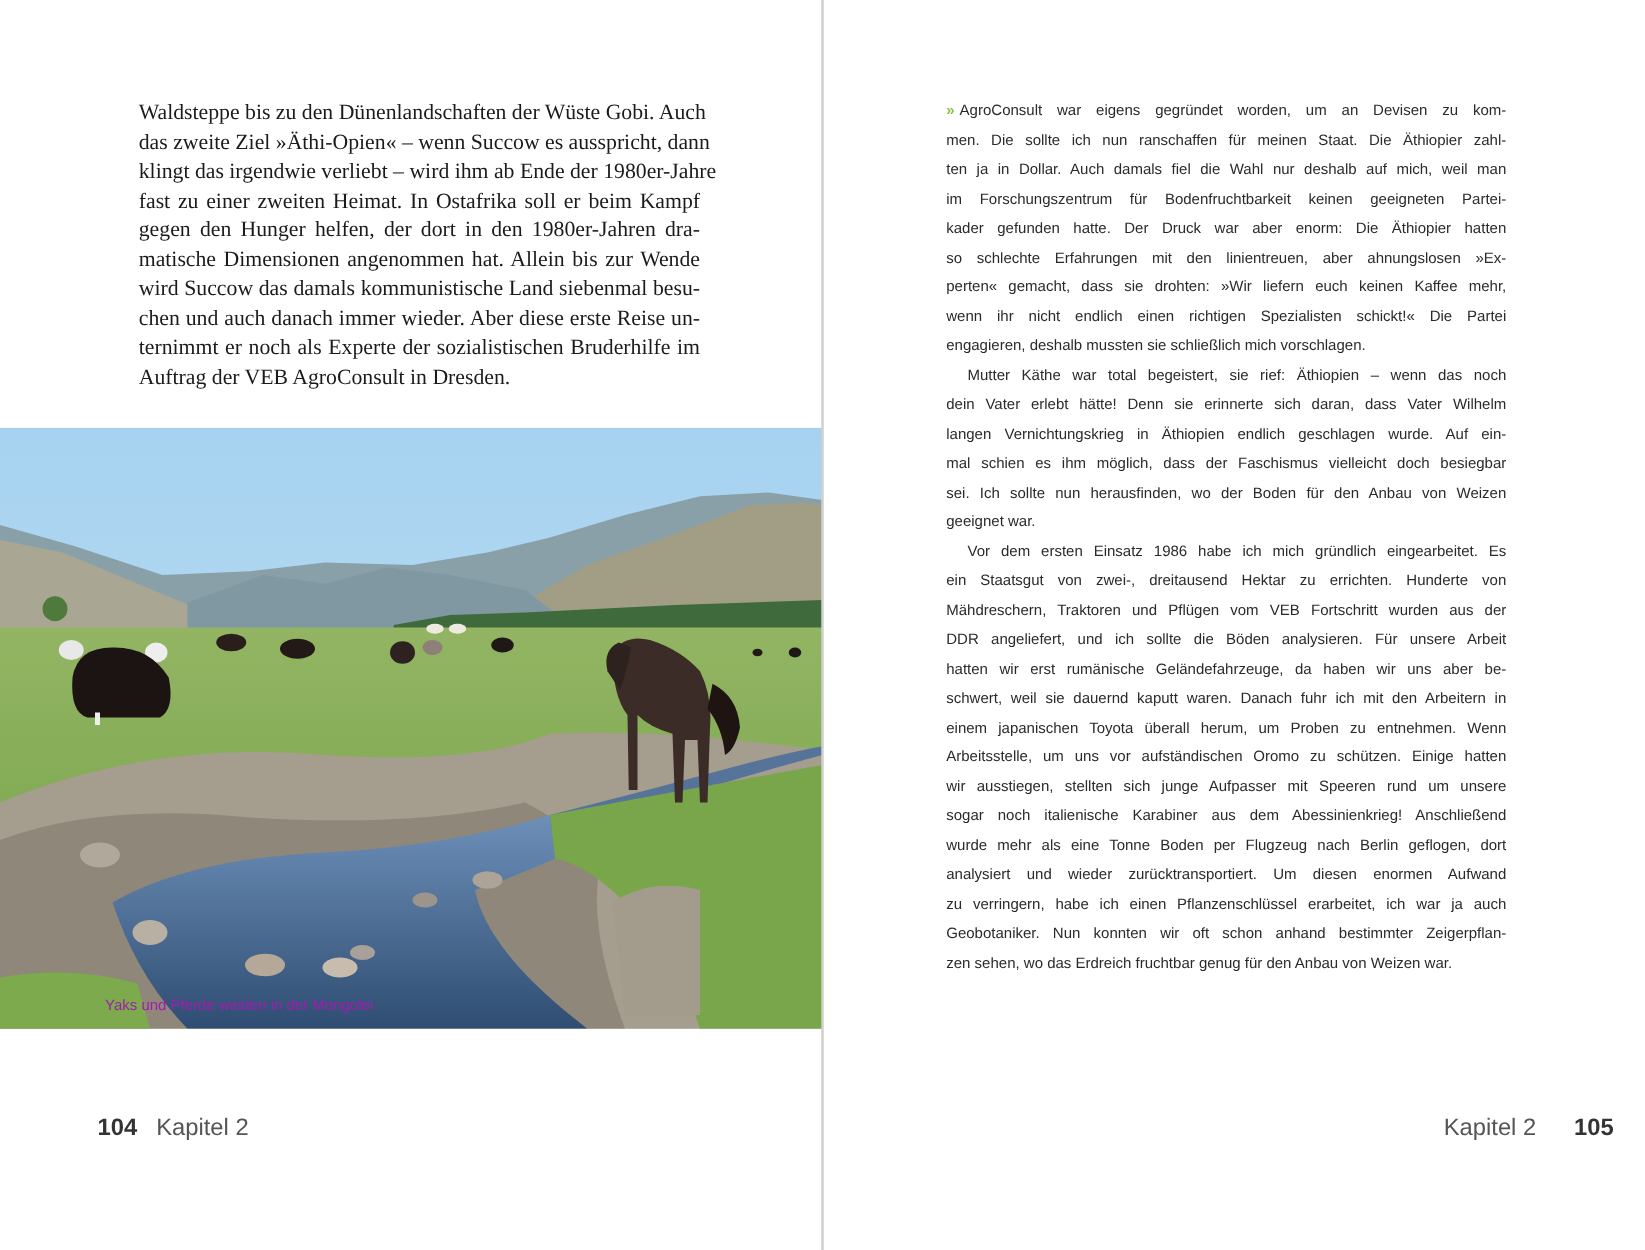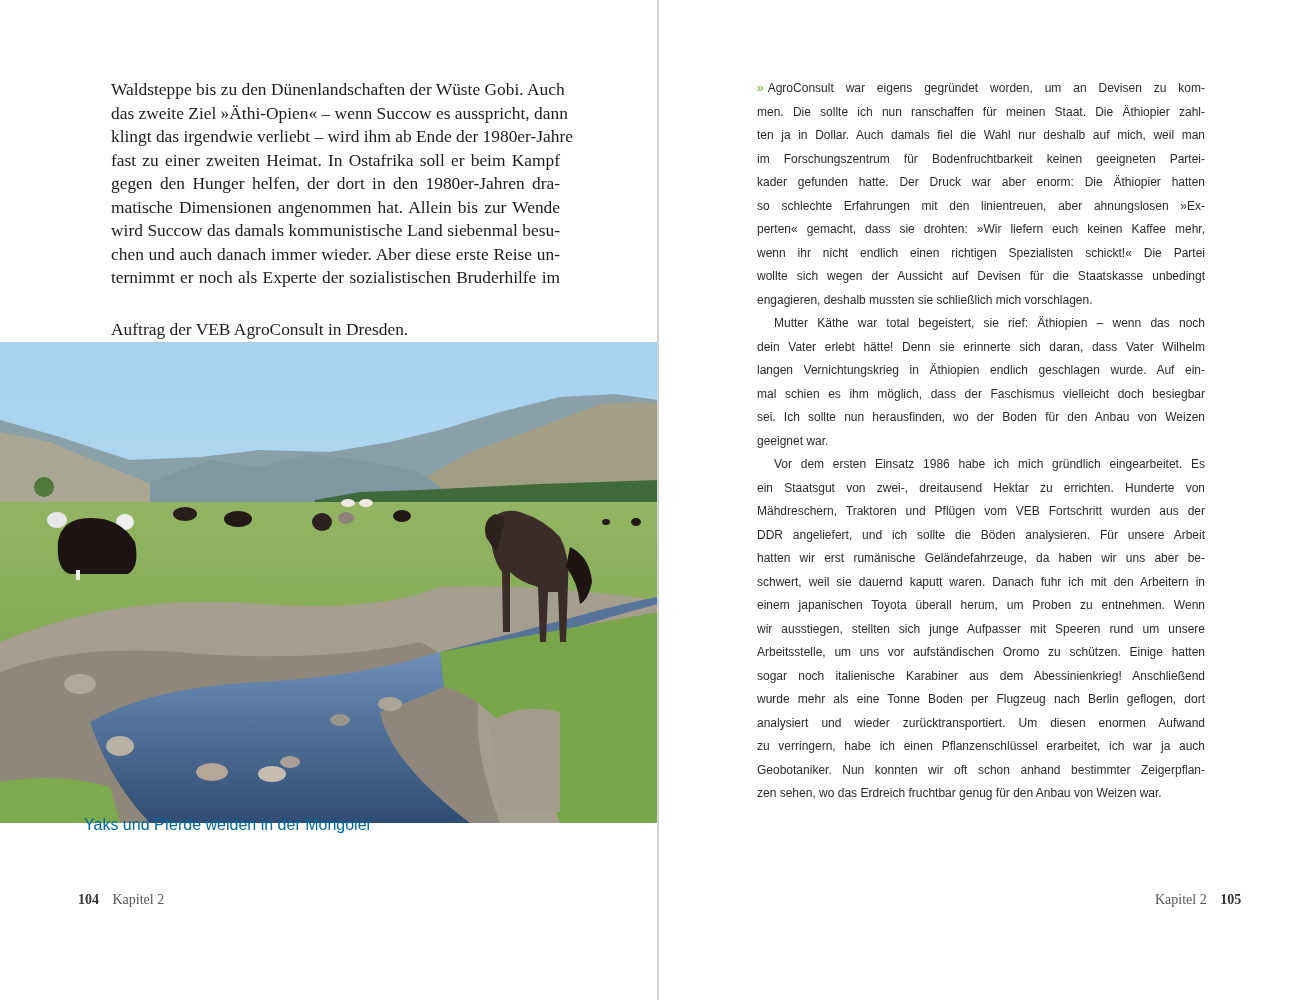"wollte sich wegen der Aussicht" span.ln { html: <span>wollte sich wegen der Aussicht auf Devisen für die Staatskasse unbedingt</span> -> none }
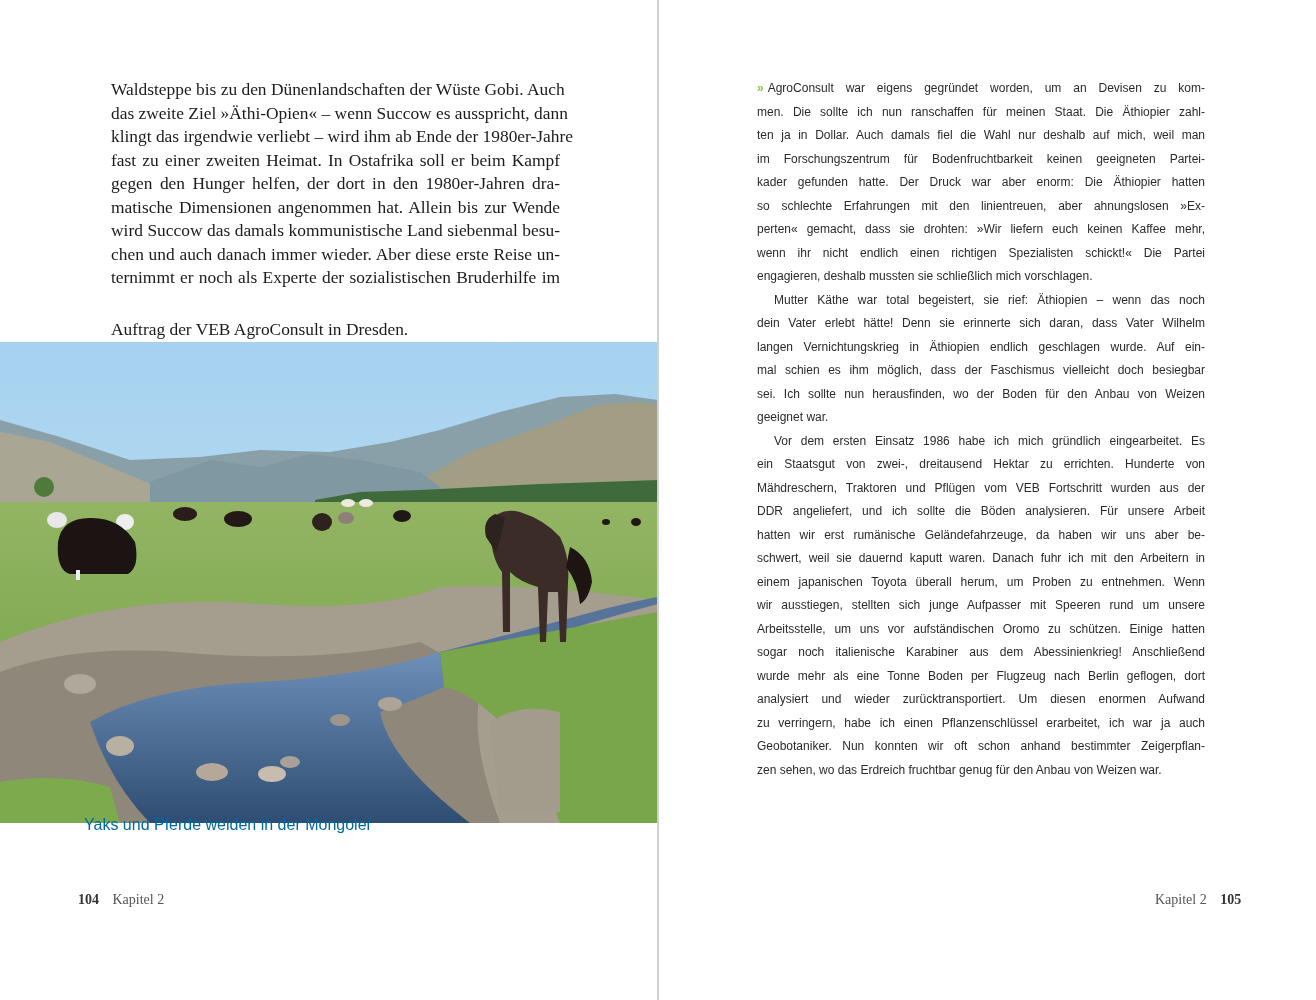"Auftrag der VEB AgroConsult in" .serif-text .ln.last { margin-top: 28px -> none }
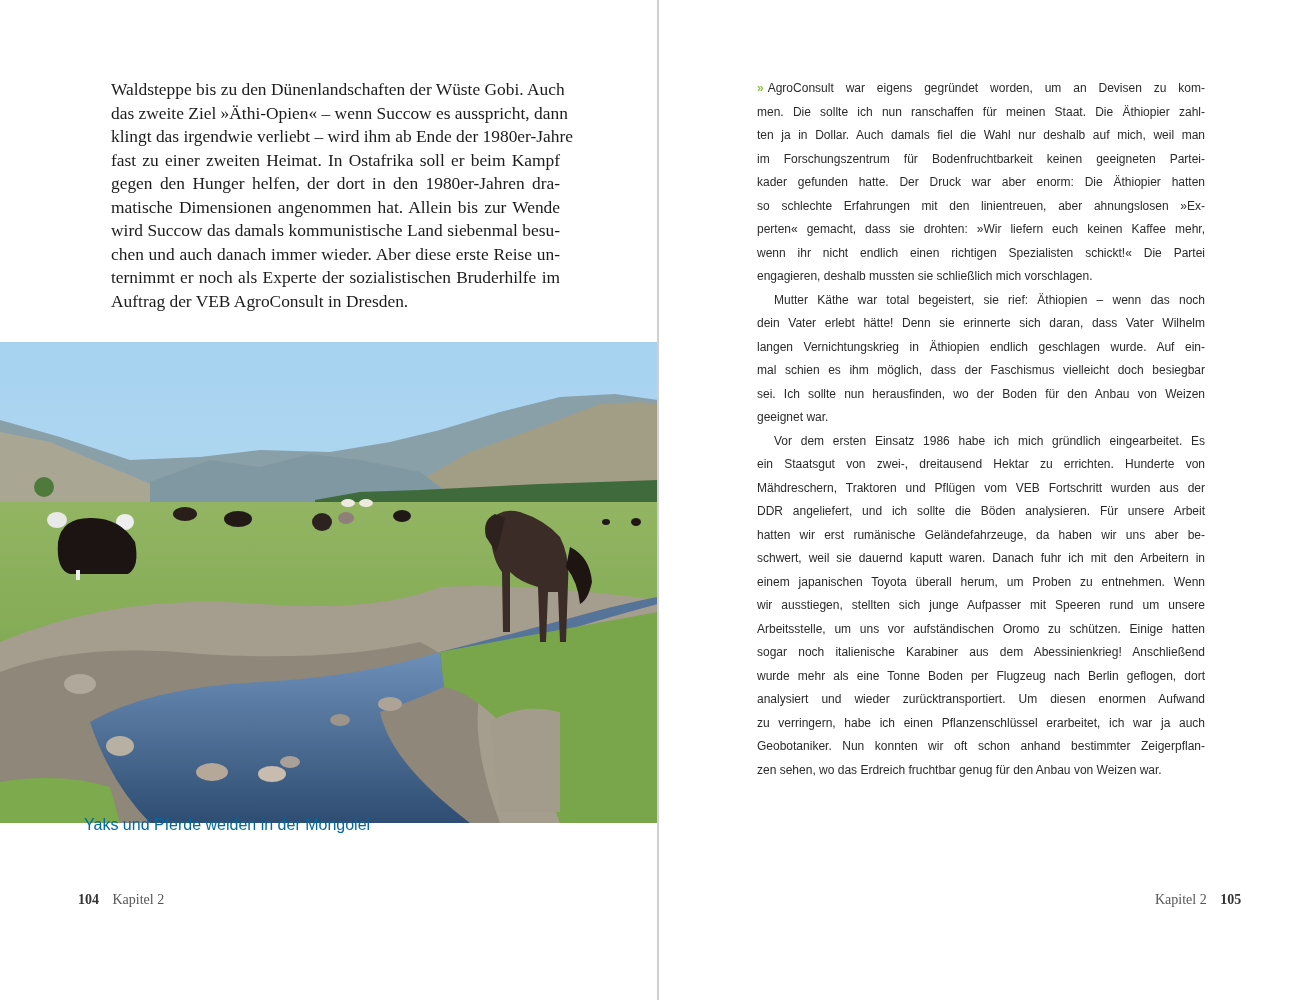"wir ausstiegen, stellten sich junge" span.ln { order: before "Arbeitsstelle, um uns vor aufständischen" -> after "Arbeitsstelle, um uns vor aufständischen" }
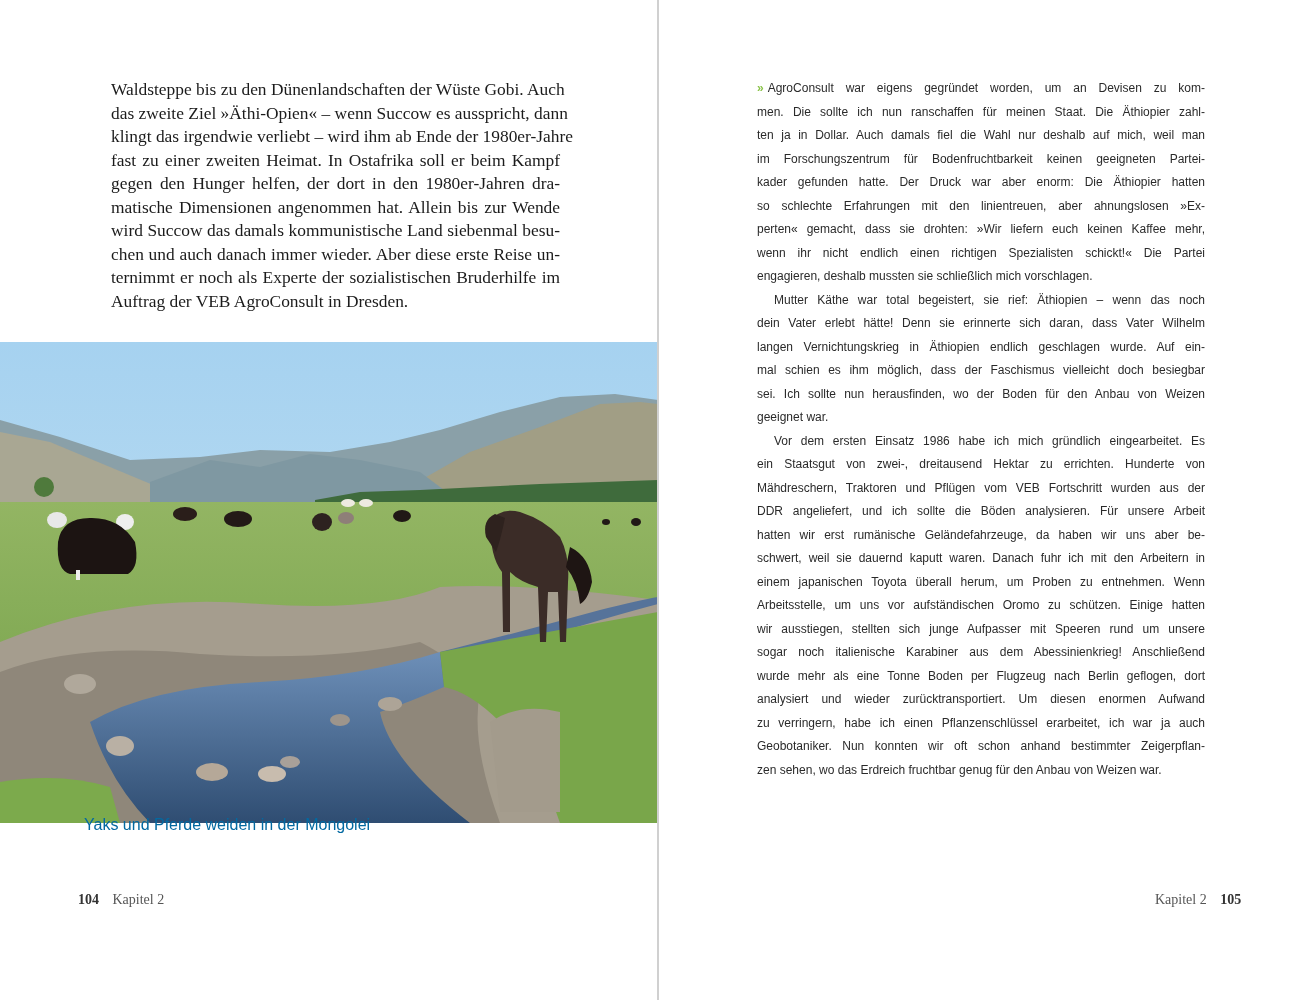"Yaks und Pferde weiden in" .caption { color: #0369a1 -> #a21caf; font-size: 16px -> 12px; top: 816px -> 797px }
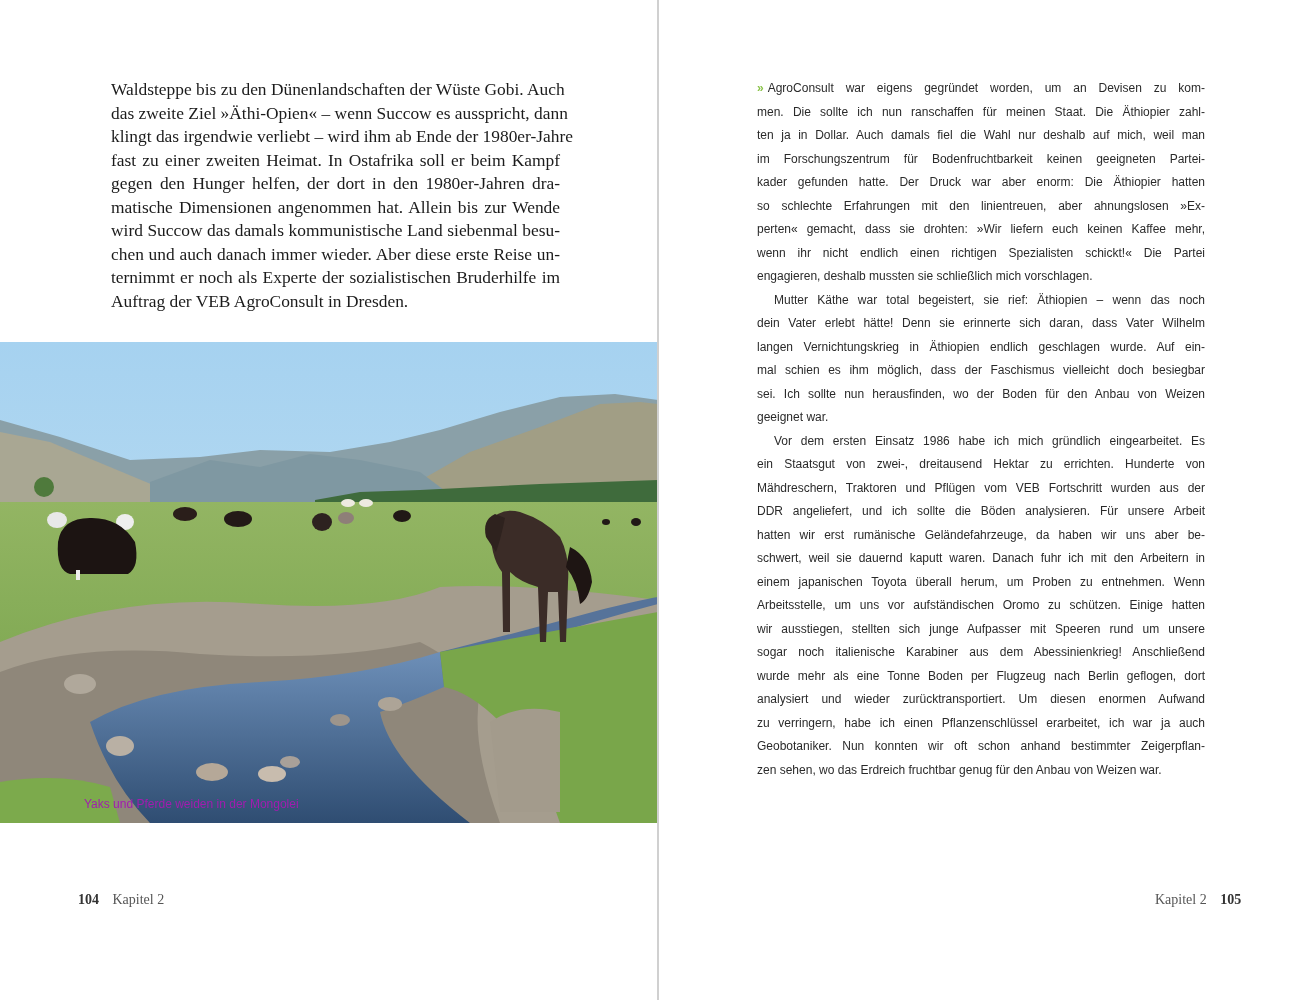"104 Kapitel 2" .folio { font-family: Liberation Serif, serif -> Liberation Sans, sans-serif; font-size: 14px -> 19px }
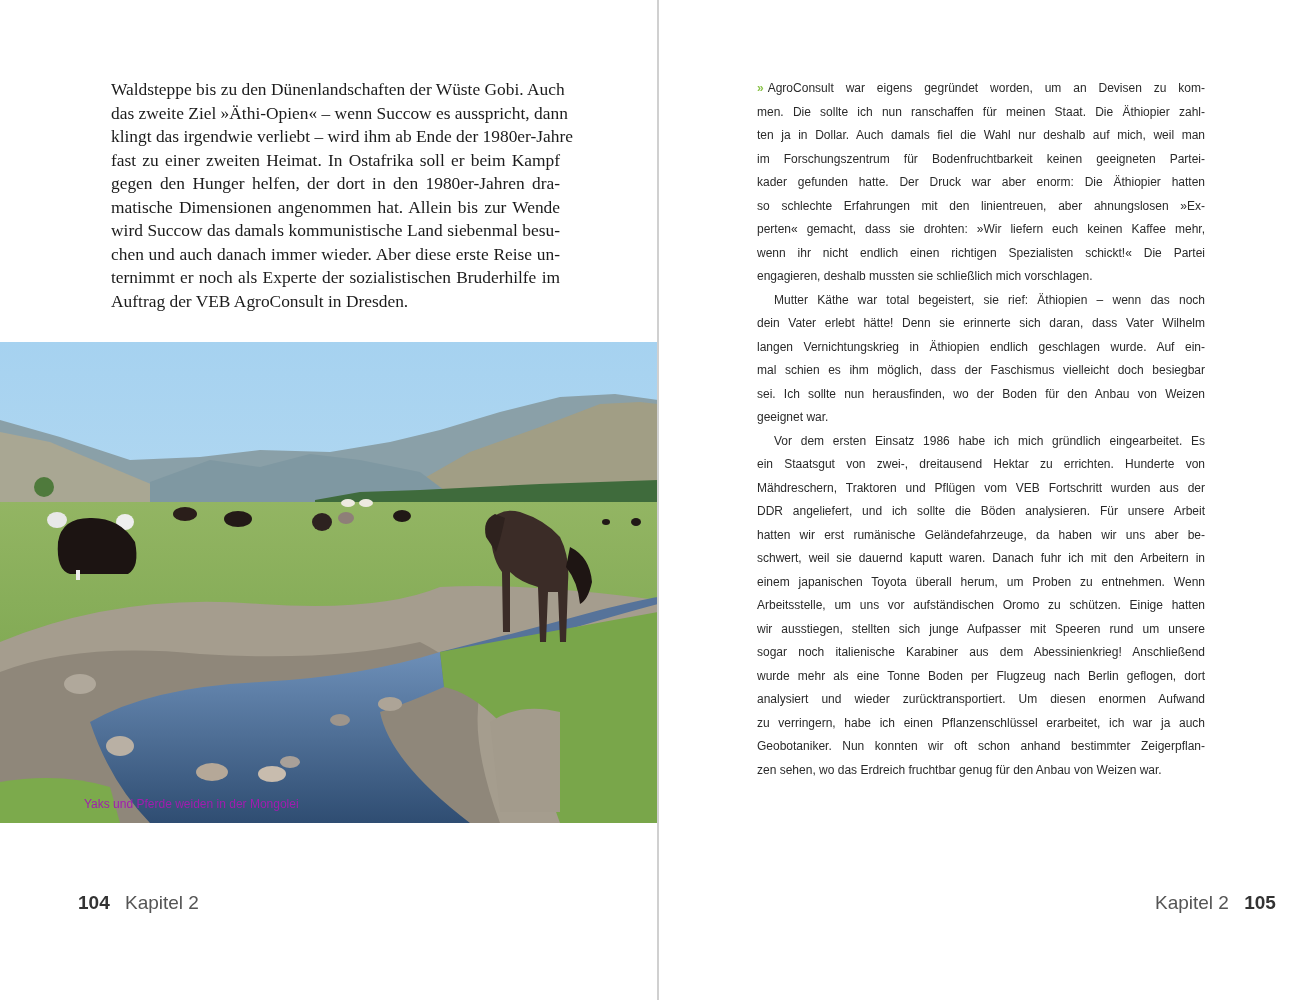"105" .folio-right .num { margin-left: 10px -> 25px }
